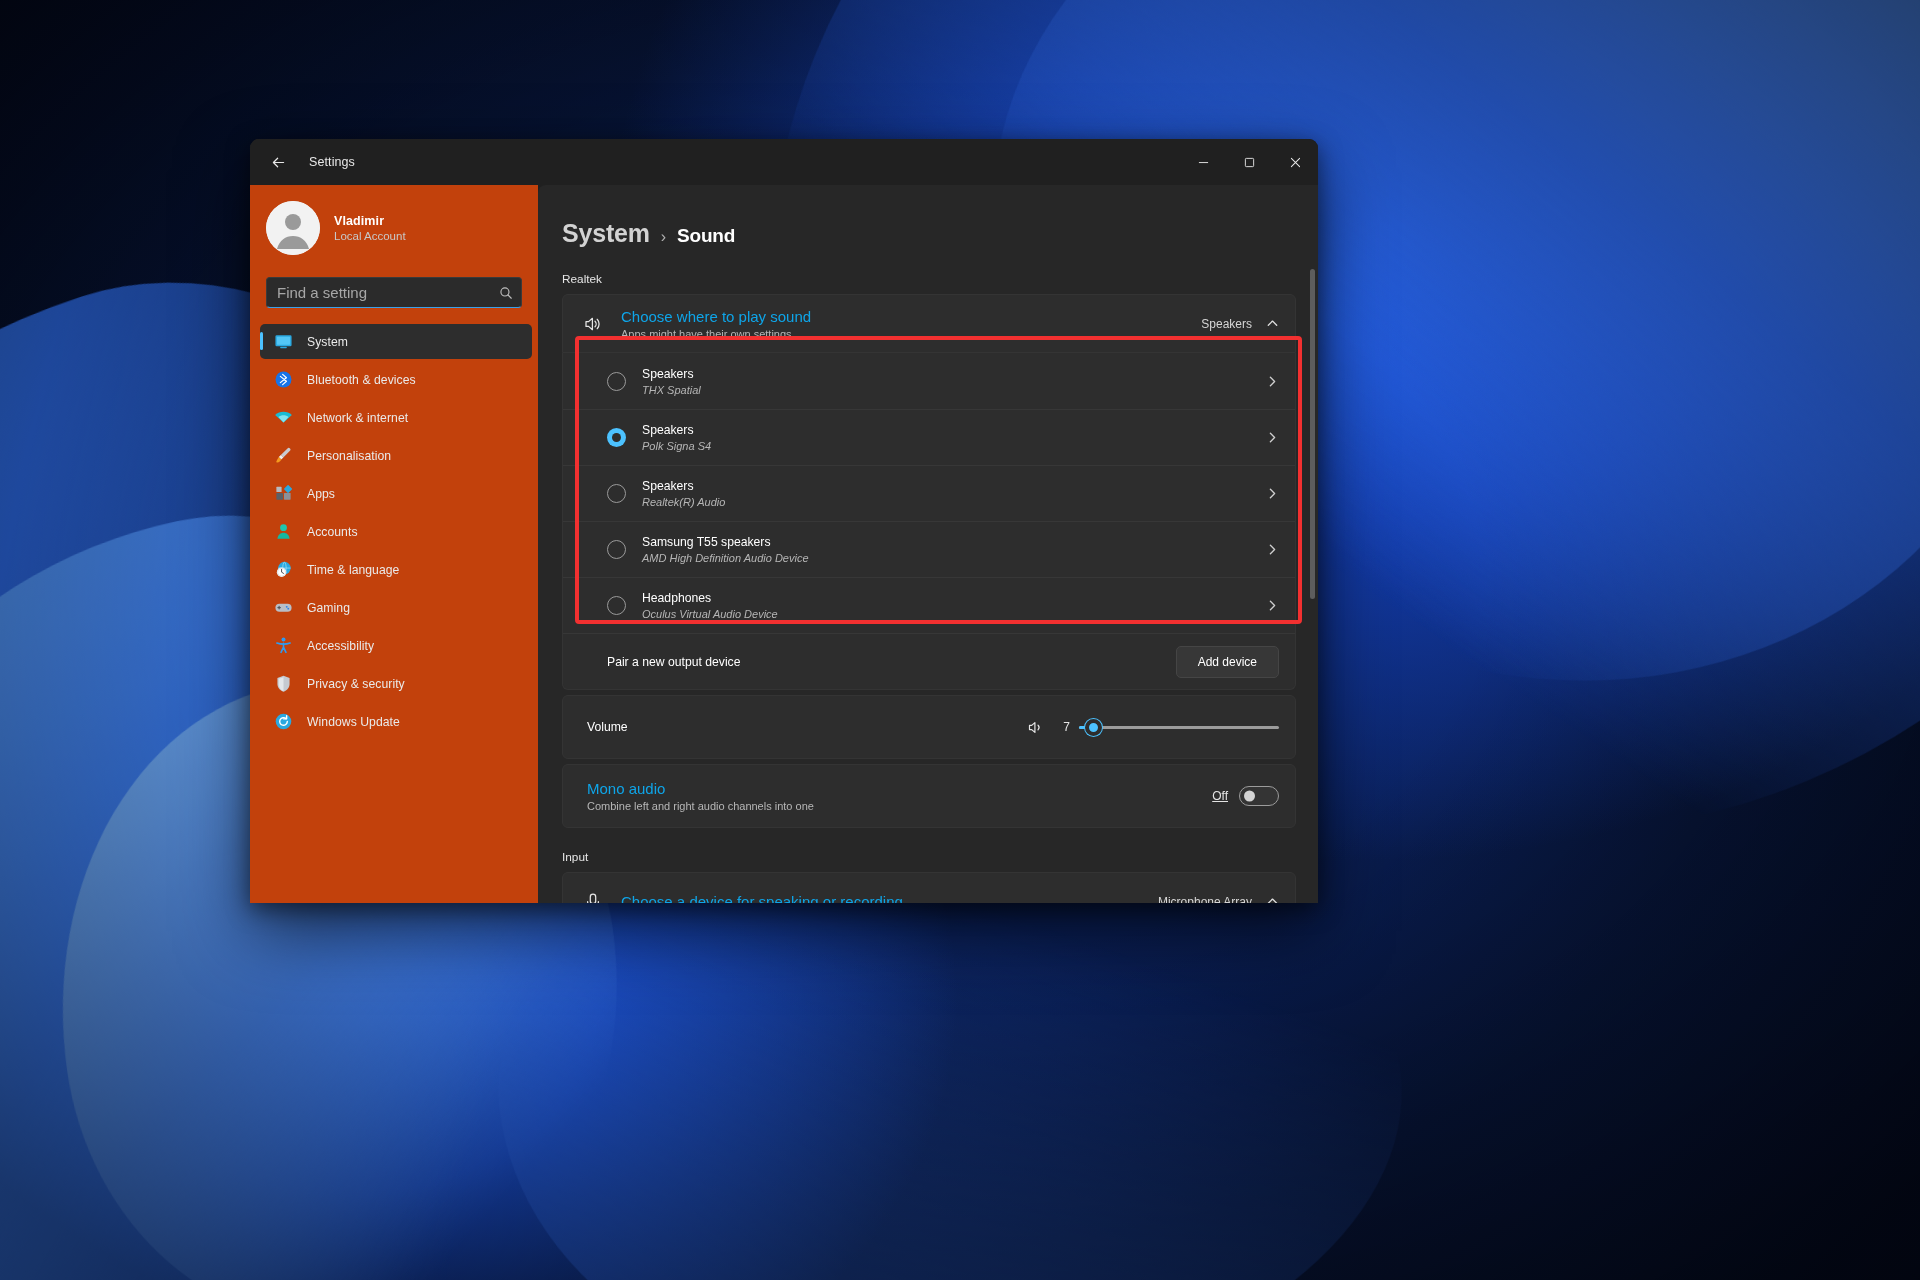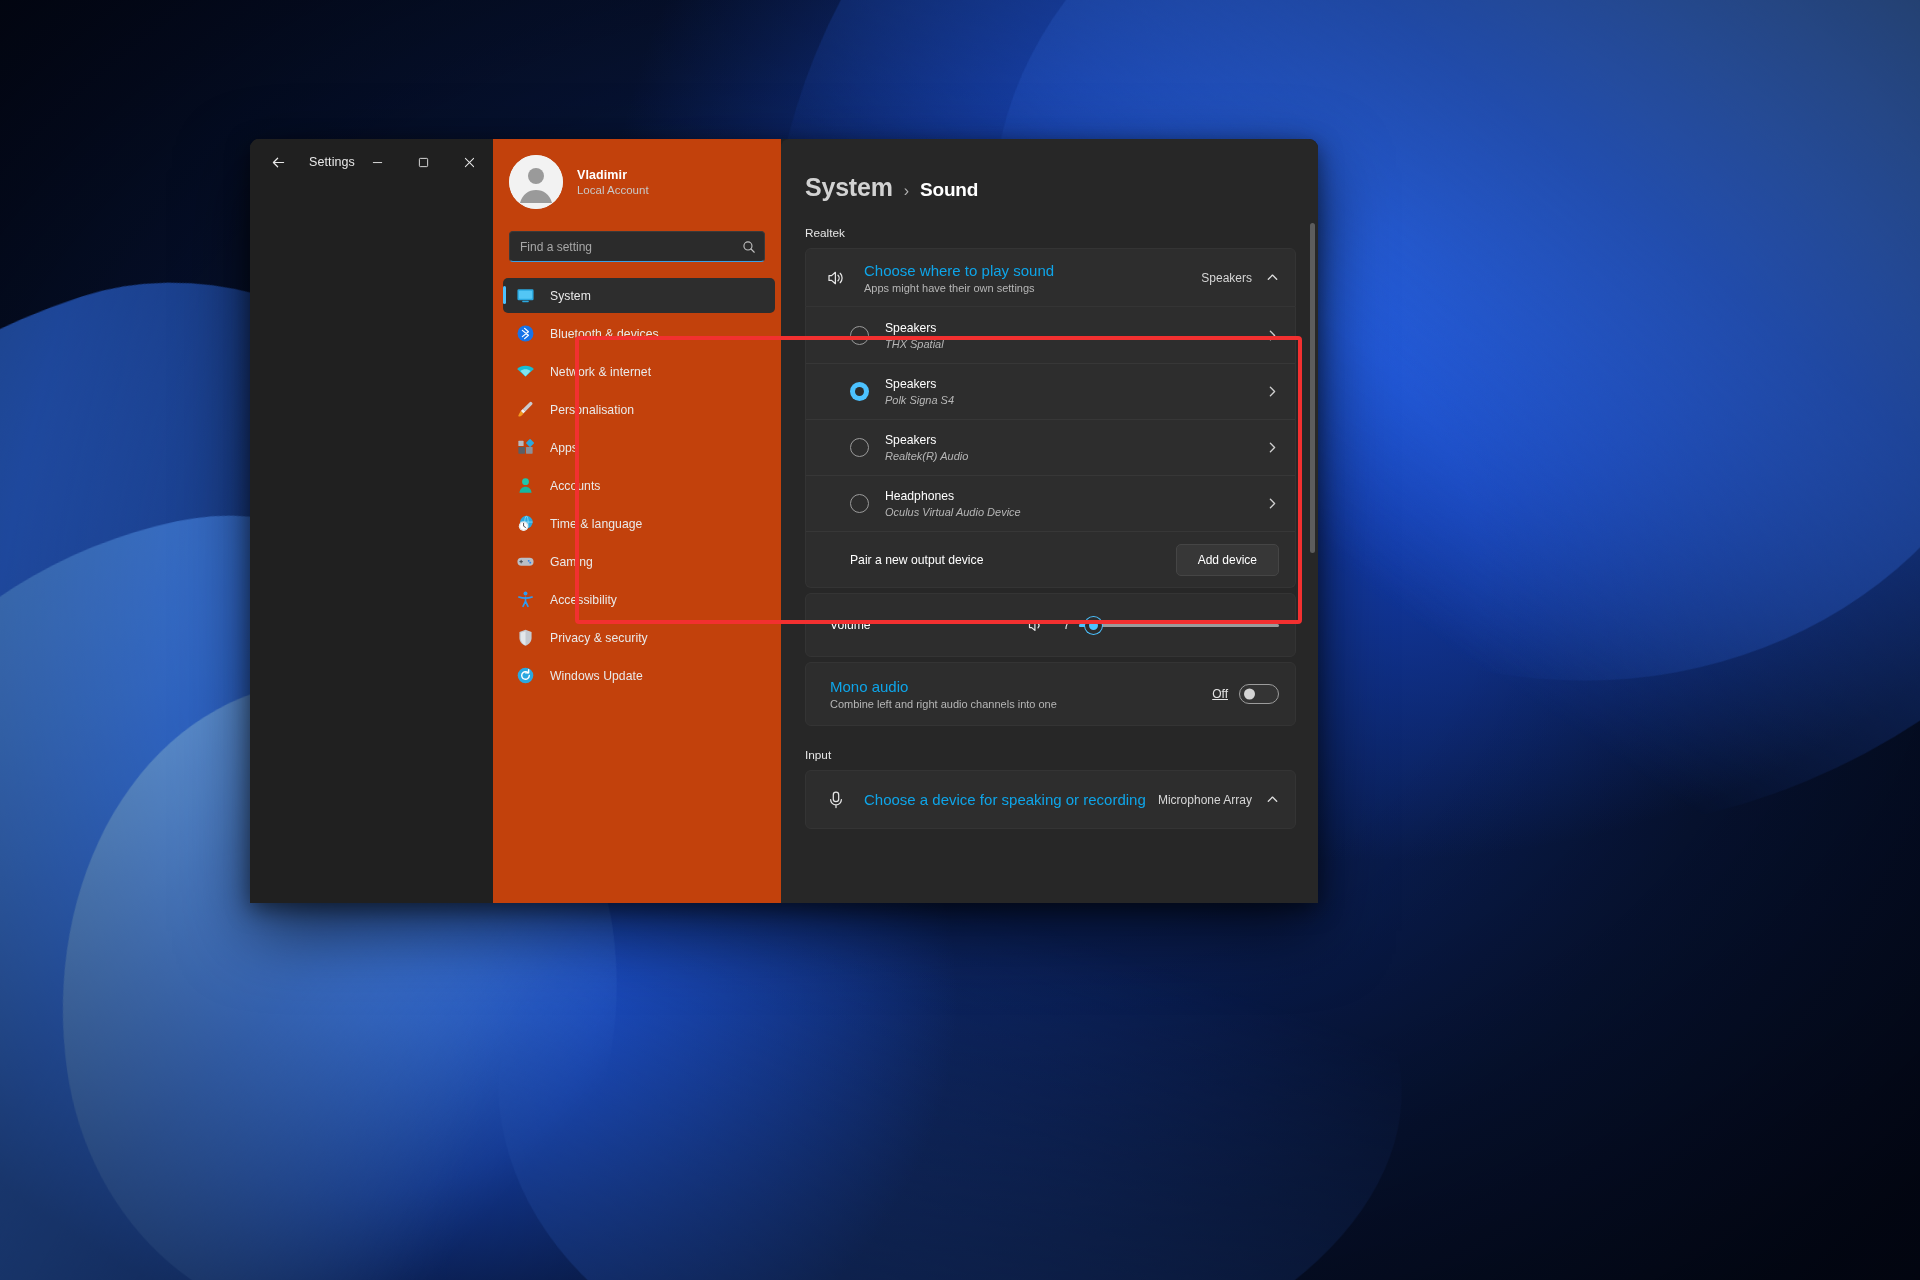"Settings" .window { flex-direction: row -> column }
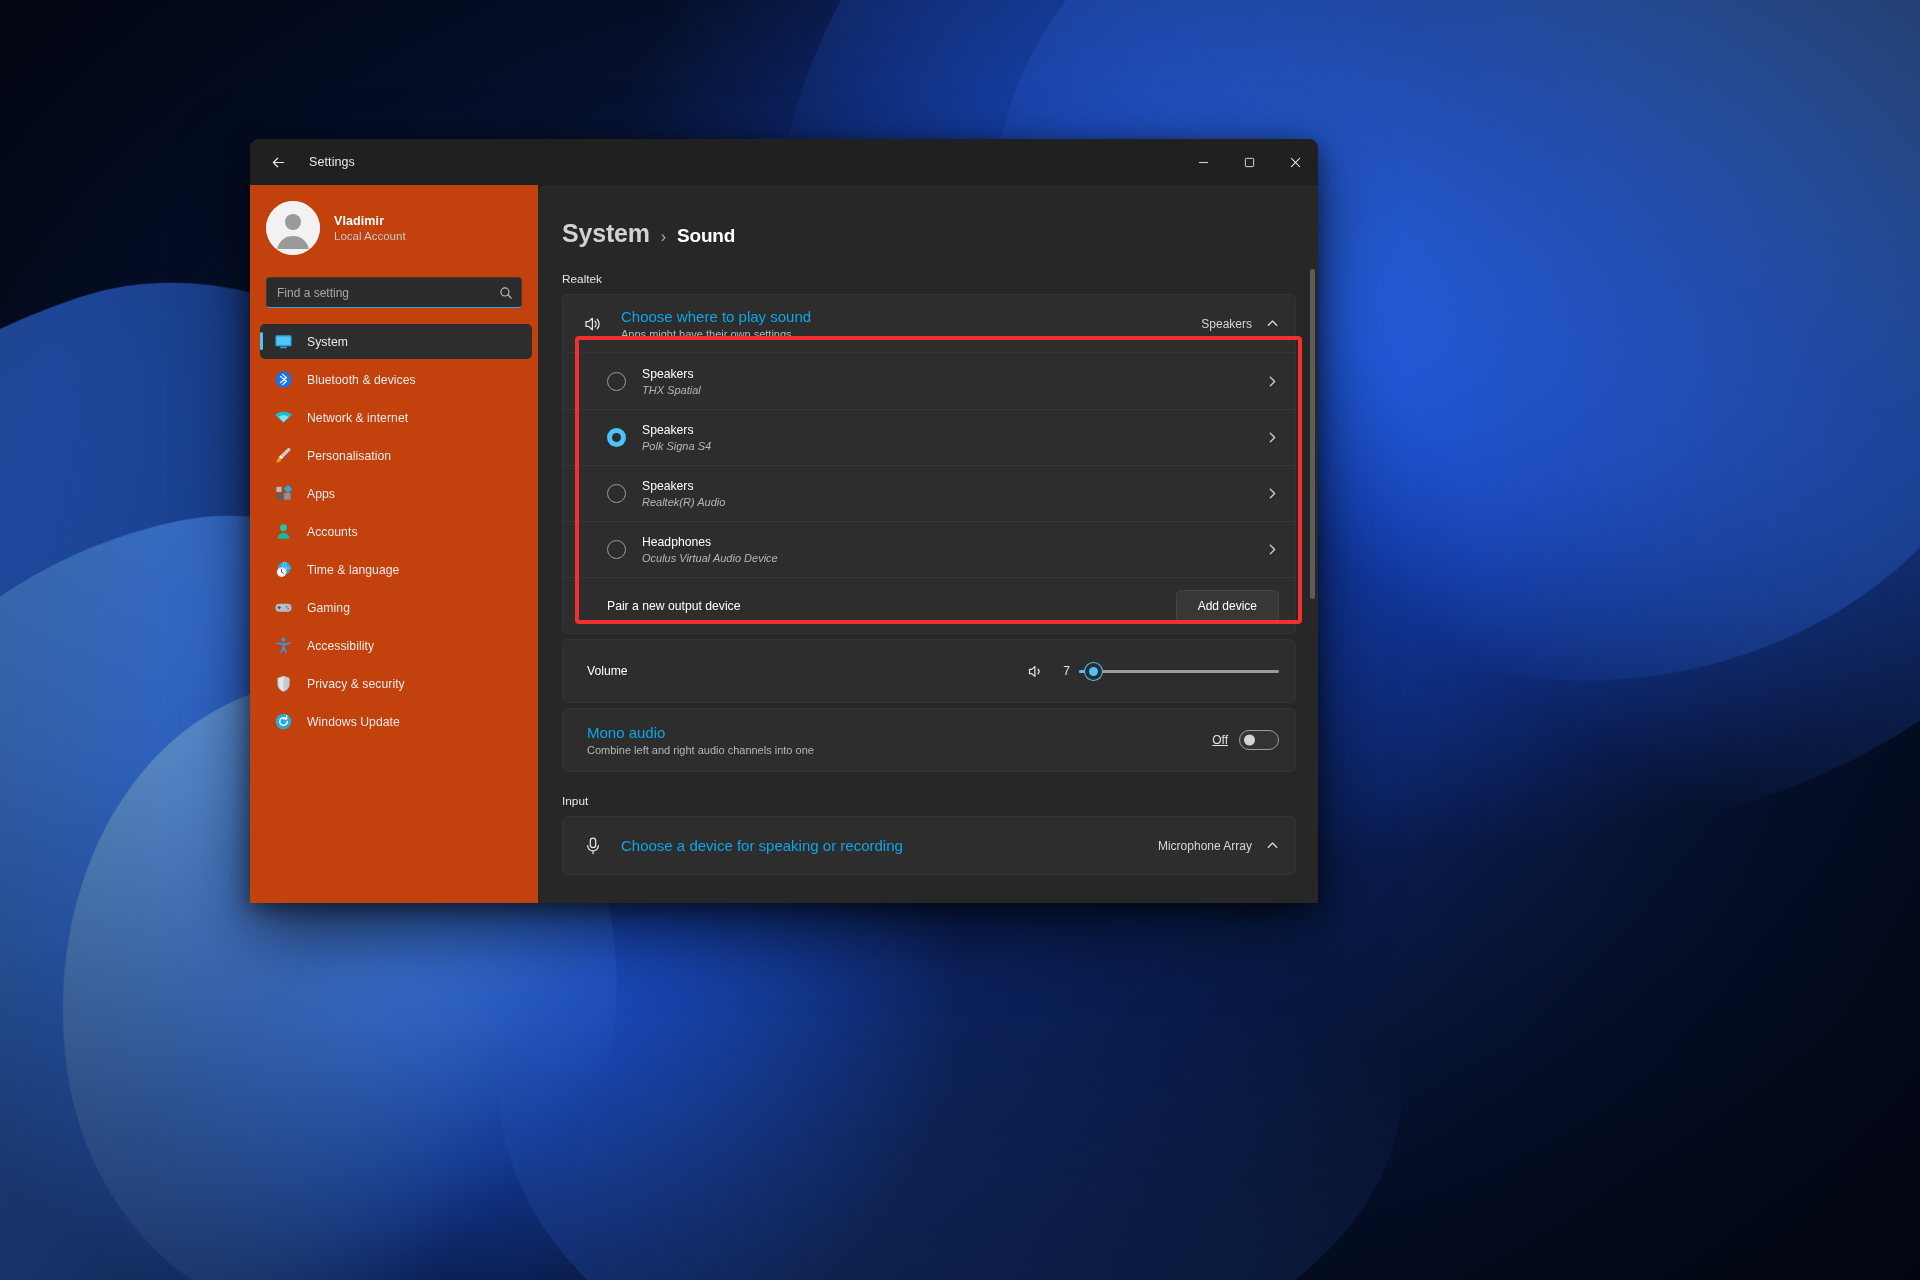"Find a setting" .search-box { font-size: 12px -> 15px }
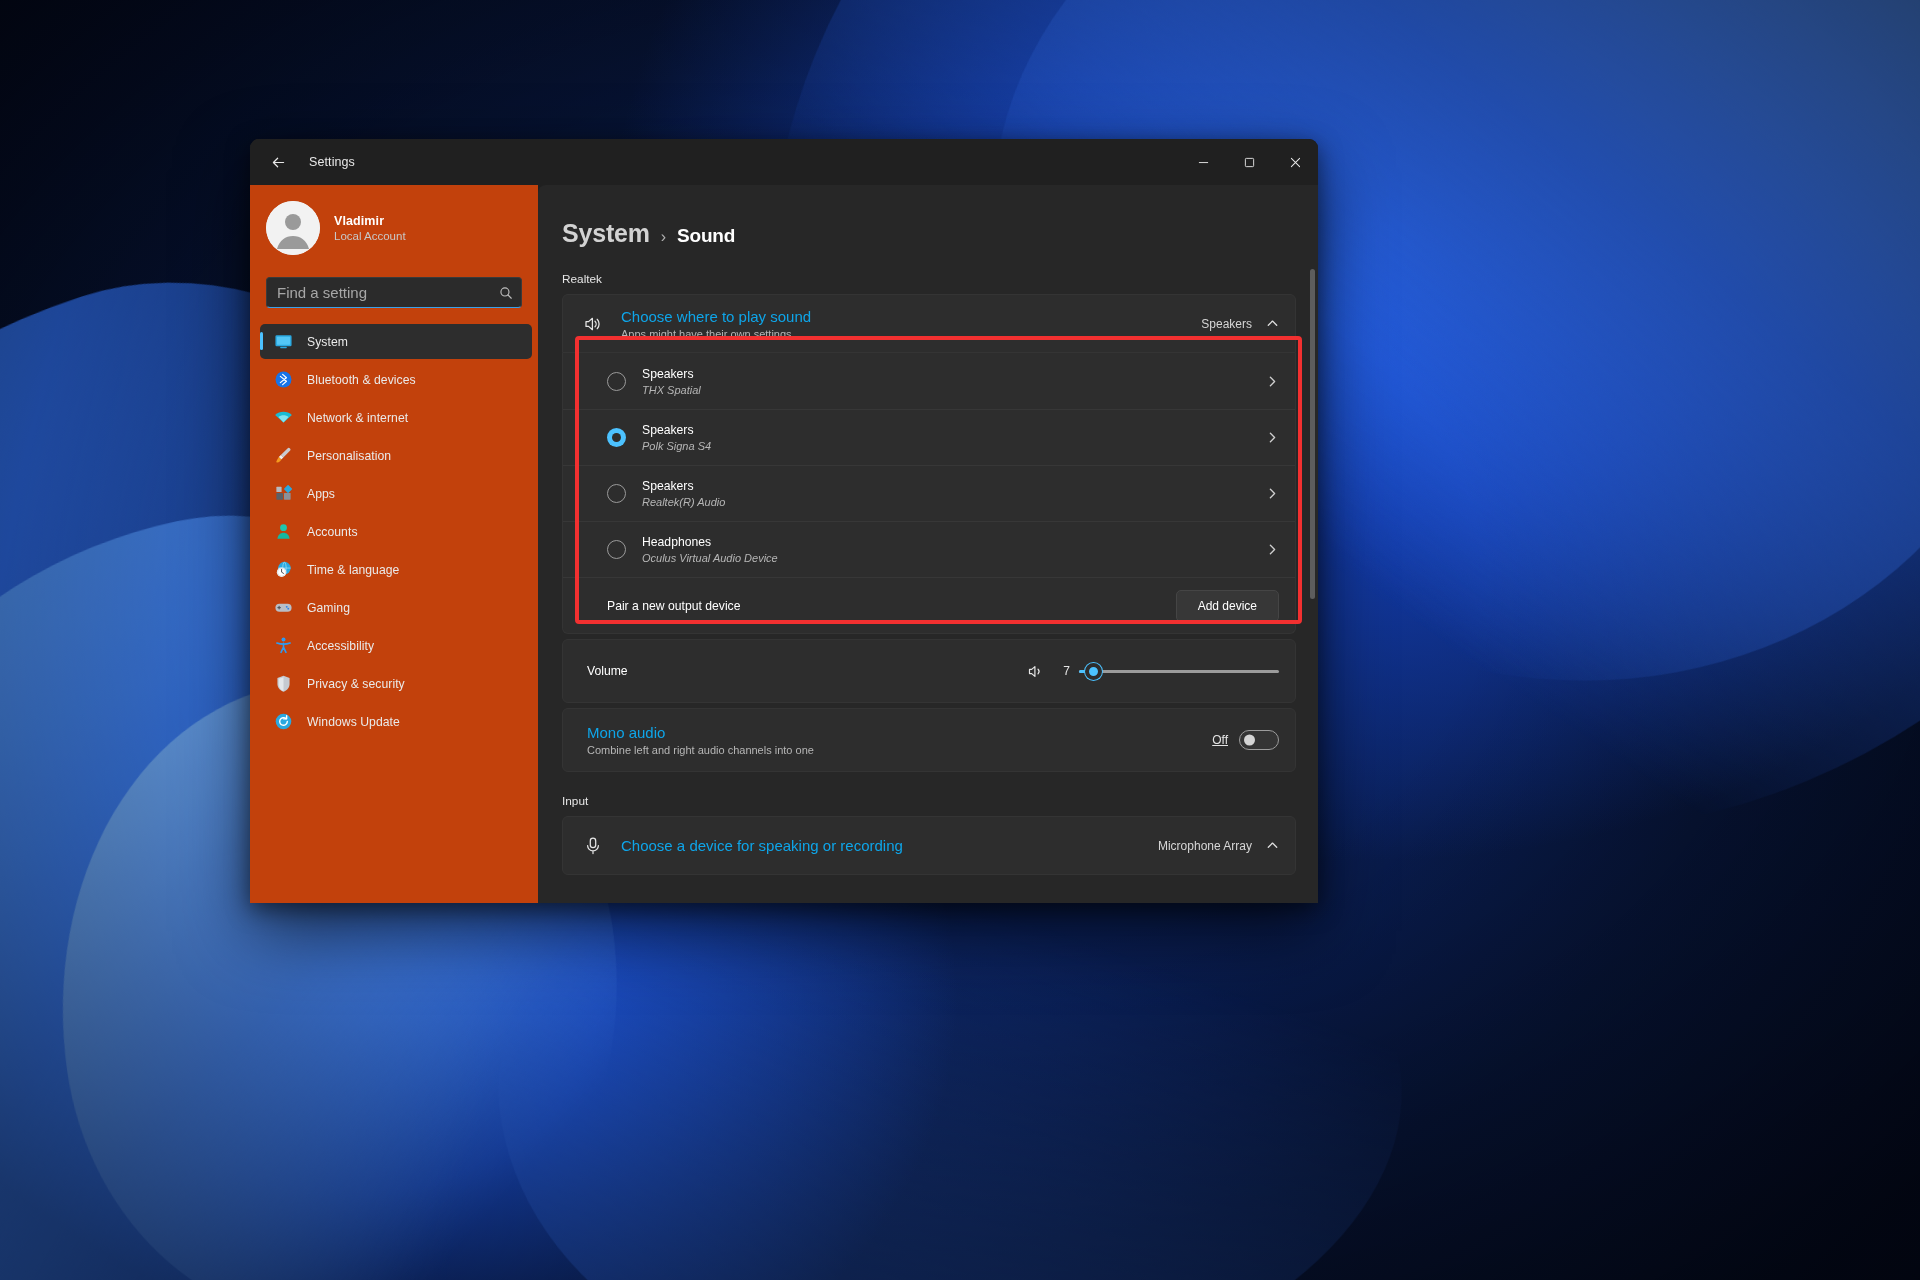"Samsung T55 speakers" div.dev-row { html: none -> <div> <span></span> <div> <div>Samsung T55 speakers</div> <div>AMD High Definition Audio Device</div> </div> <span> <svg> <path></path> </svg> </span> </div> }
